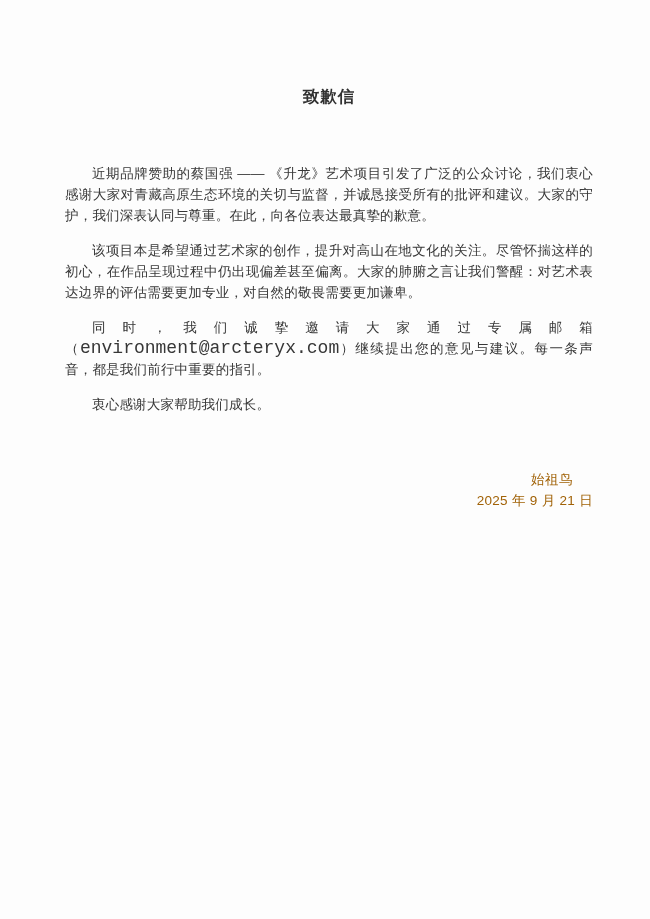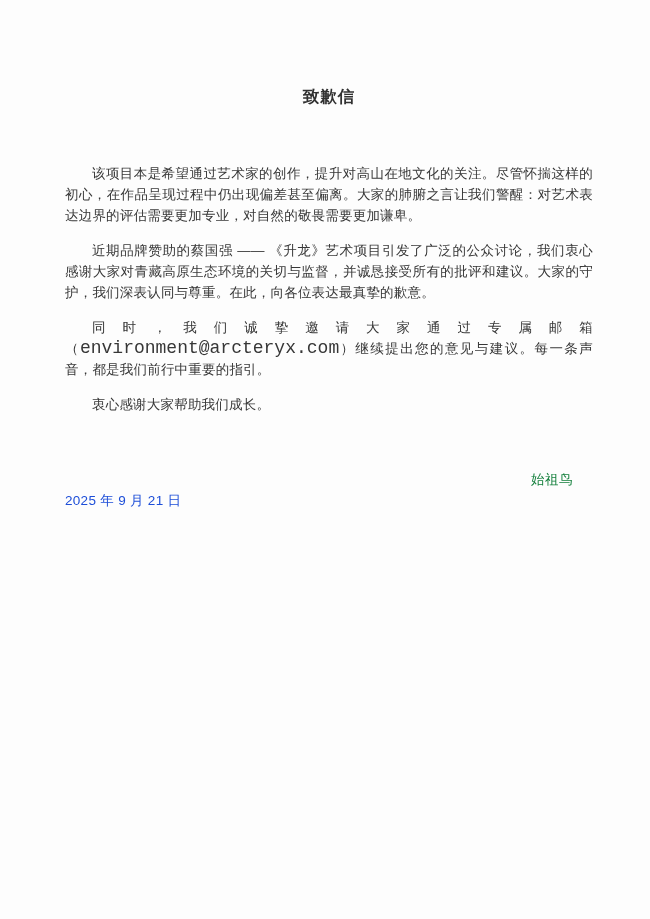"该项目本是希望通过艺术家的创作，提升对高山在地文化的关注。尽管怀揣这样的初心，在" p.para { order: before "近期品牌赞助的蔡国强 ——" -> after "近期品牌赞助的蔡国强 ——" }
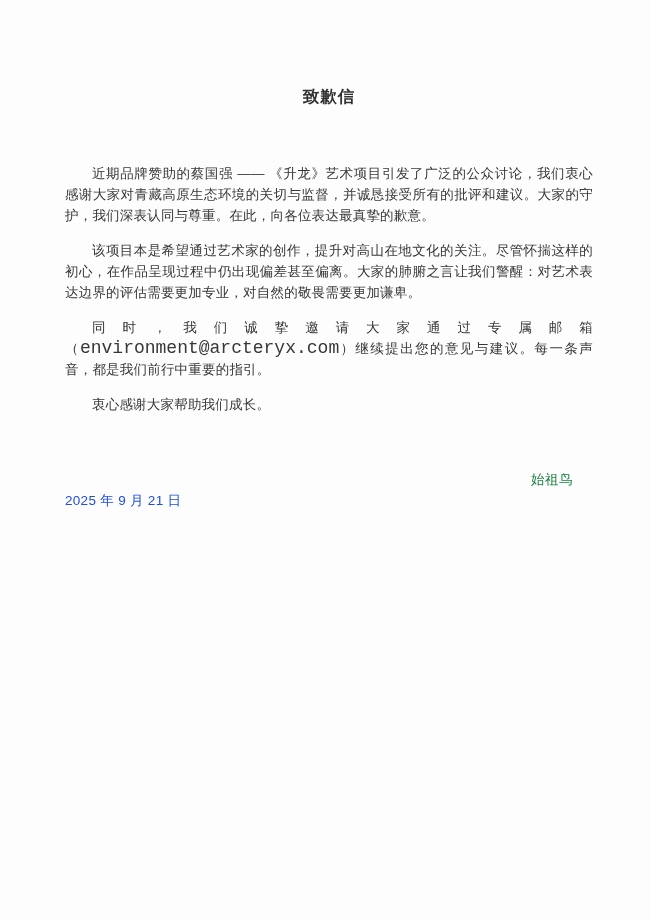"始祖鸟" .sig-name { color: #15803d -> #a16207 }
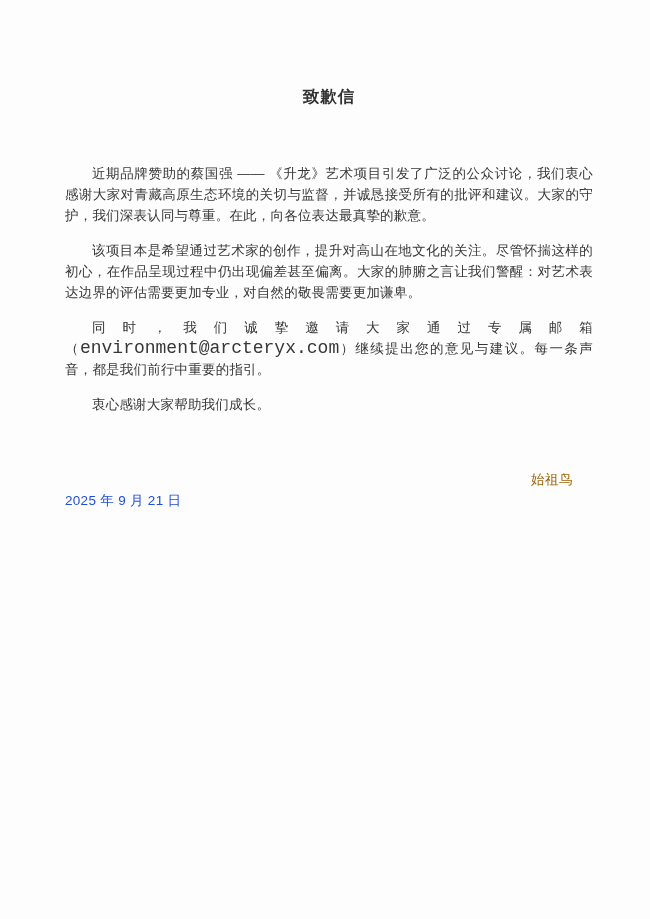"2025 年 9 月 21" .sig-date { color: #1d4ed8 -> #a16207; text-align: left -> right }
